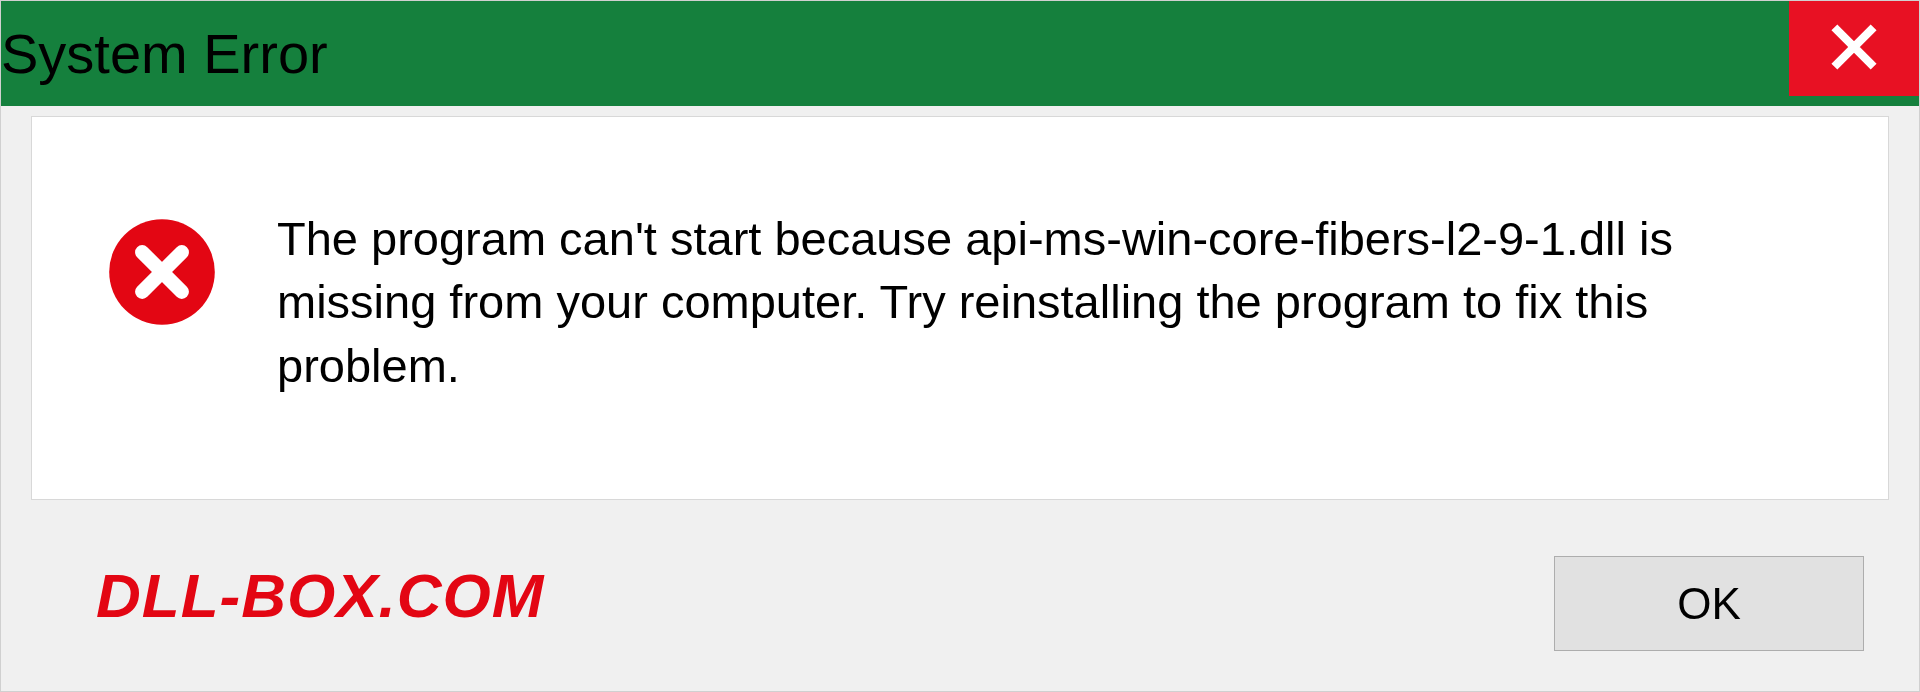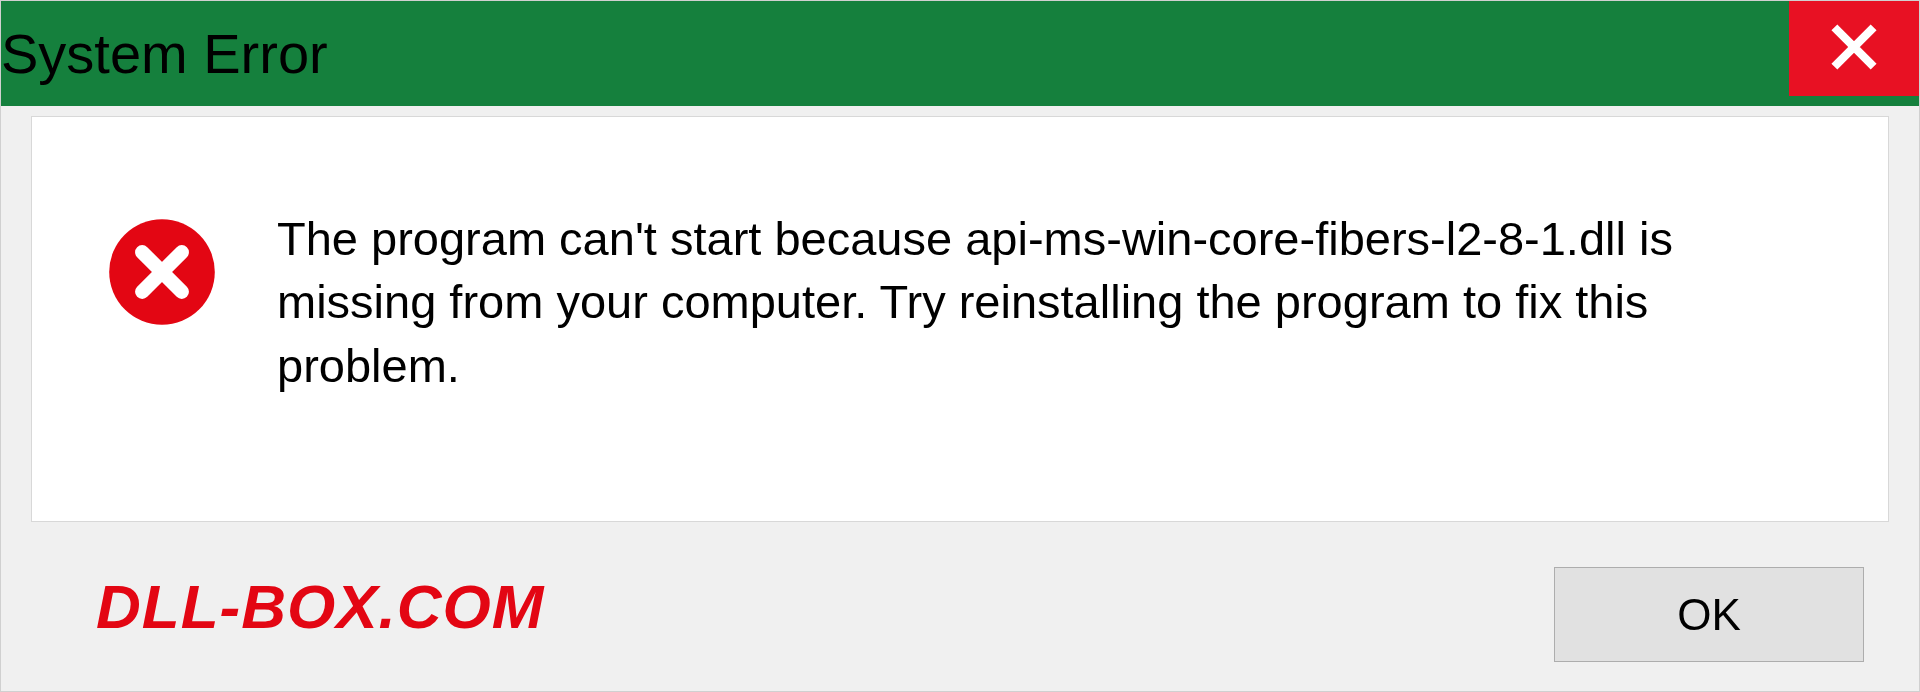"The program can't start because" div.message-text { text: api-ms-win-core-fibers-l2-8-1.dll -> api-ms-win-core-fibers-l2-9-1.dll }
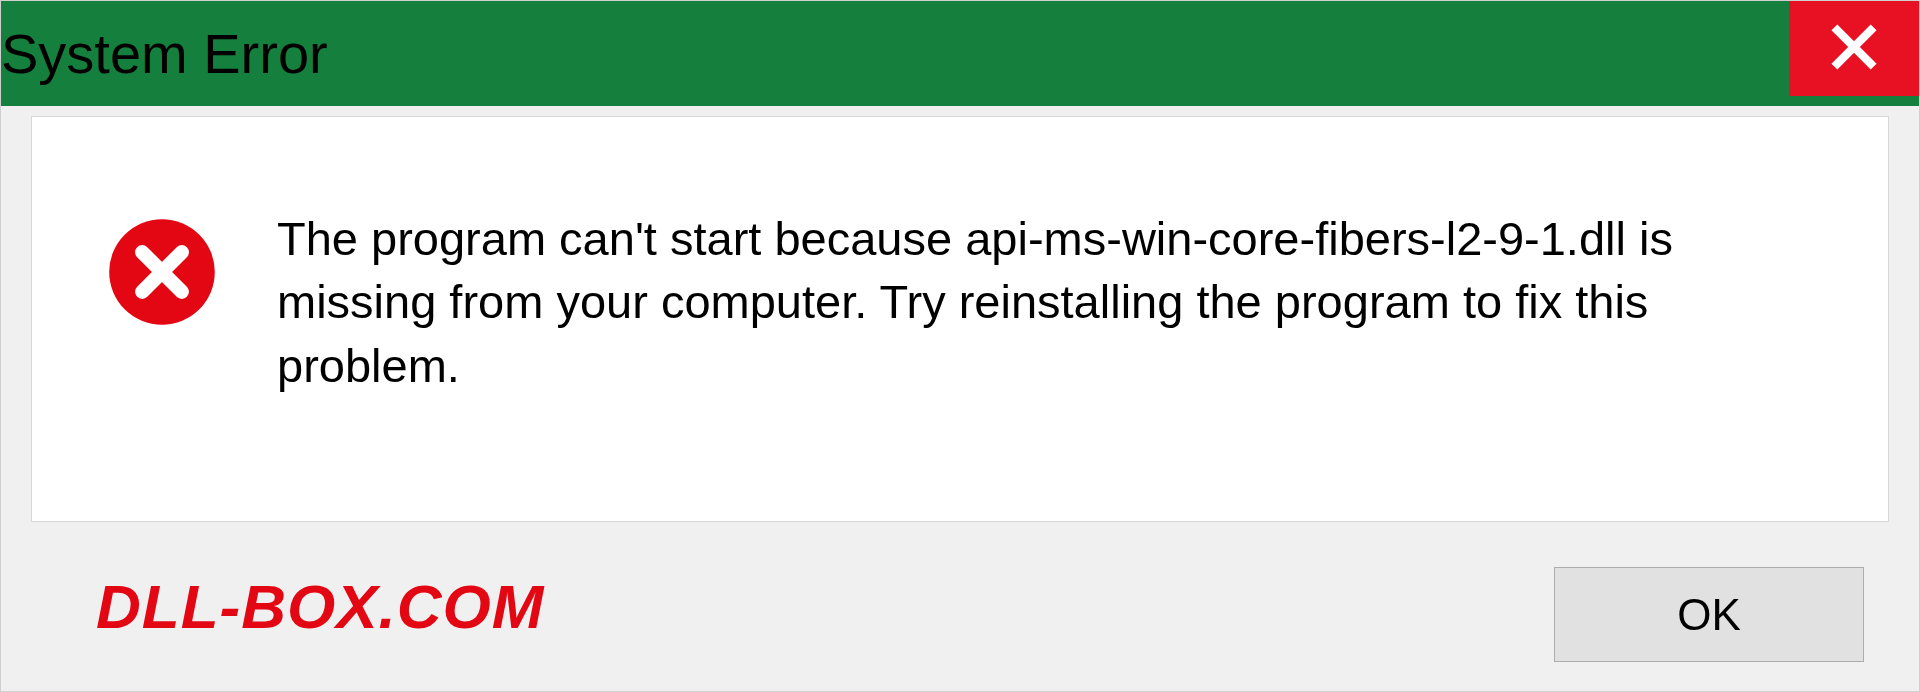"DLL-BOX.COM" .footer { height: 169px -> 191px }
